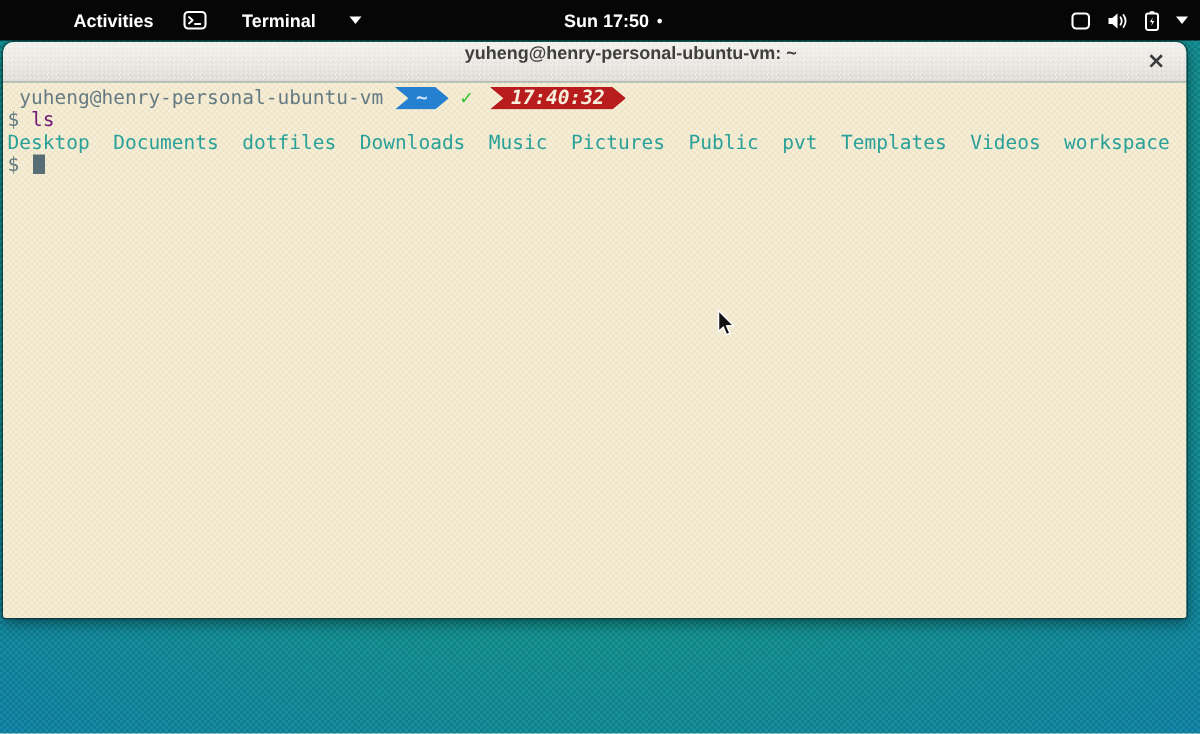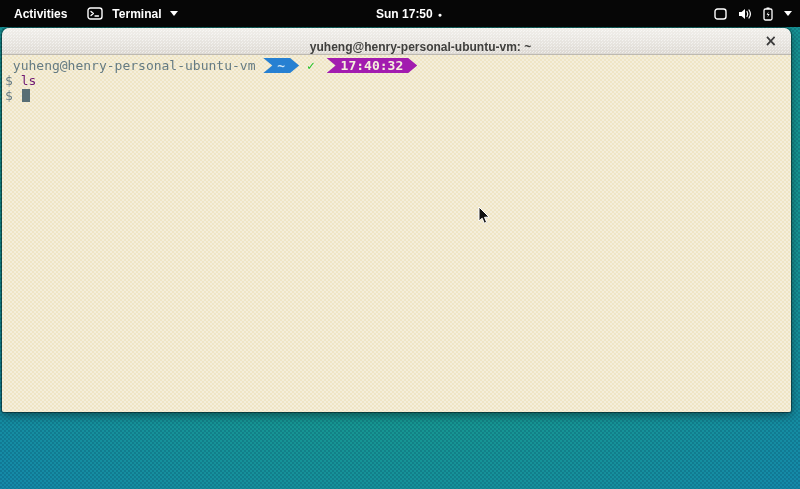"Activities" .tb-activities { margin-left: none -> 35px }
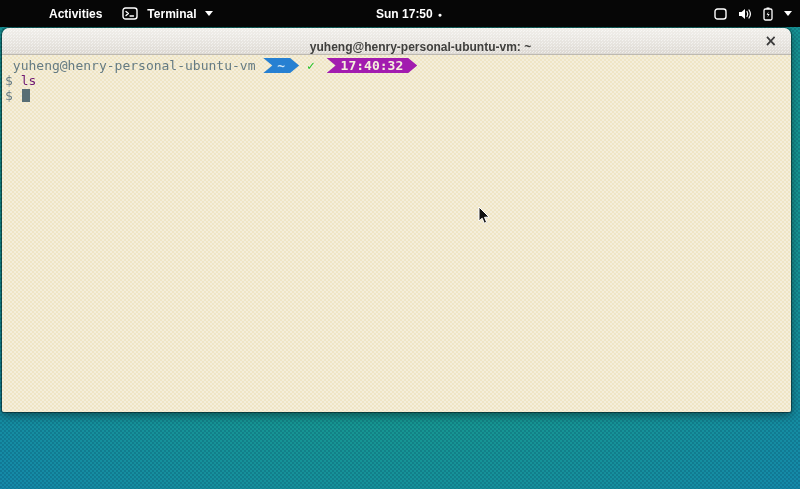"Terminal" .tb-app { gap: 9px -> 23px }
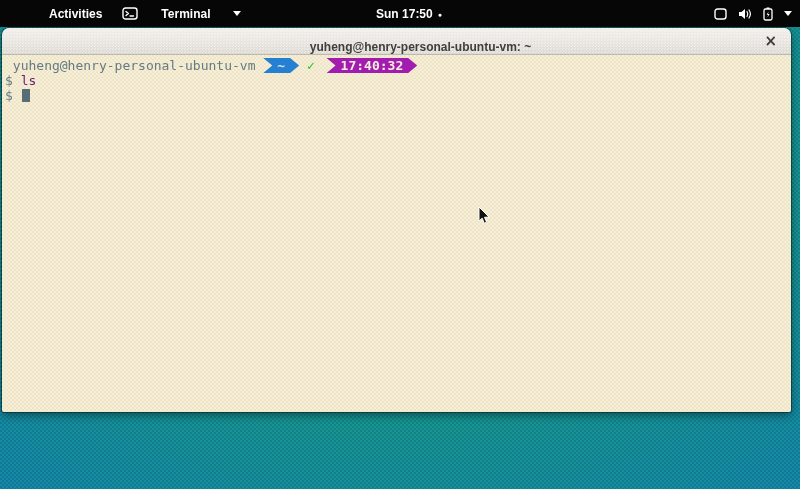"yuheng@henry-personal-ubuntu-vm: ~" .titlebar { align-items: flex-end -> flex-start }
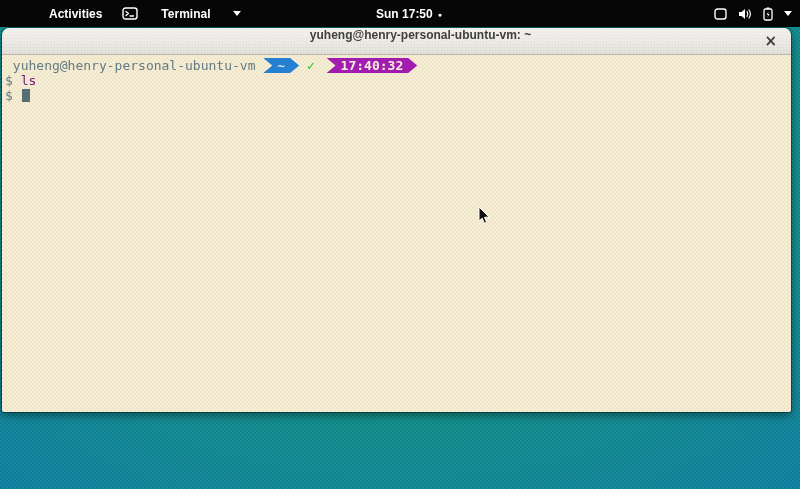"17:40:32" .pl-dark { background: #a21caf -> #b91c1c; font-style: none -> italic }
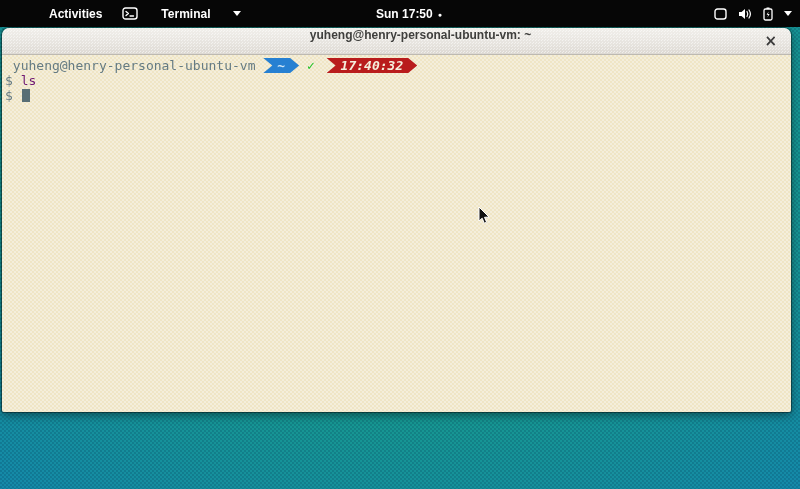"Desktop Documents dotfiles Downloads" div.t-line { html: none -> <div>Desktop Documents dotfiles Downloads Music Pictures Public pvt Templates Videos workspace</div> }
